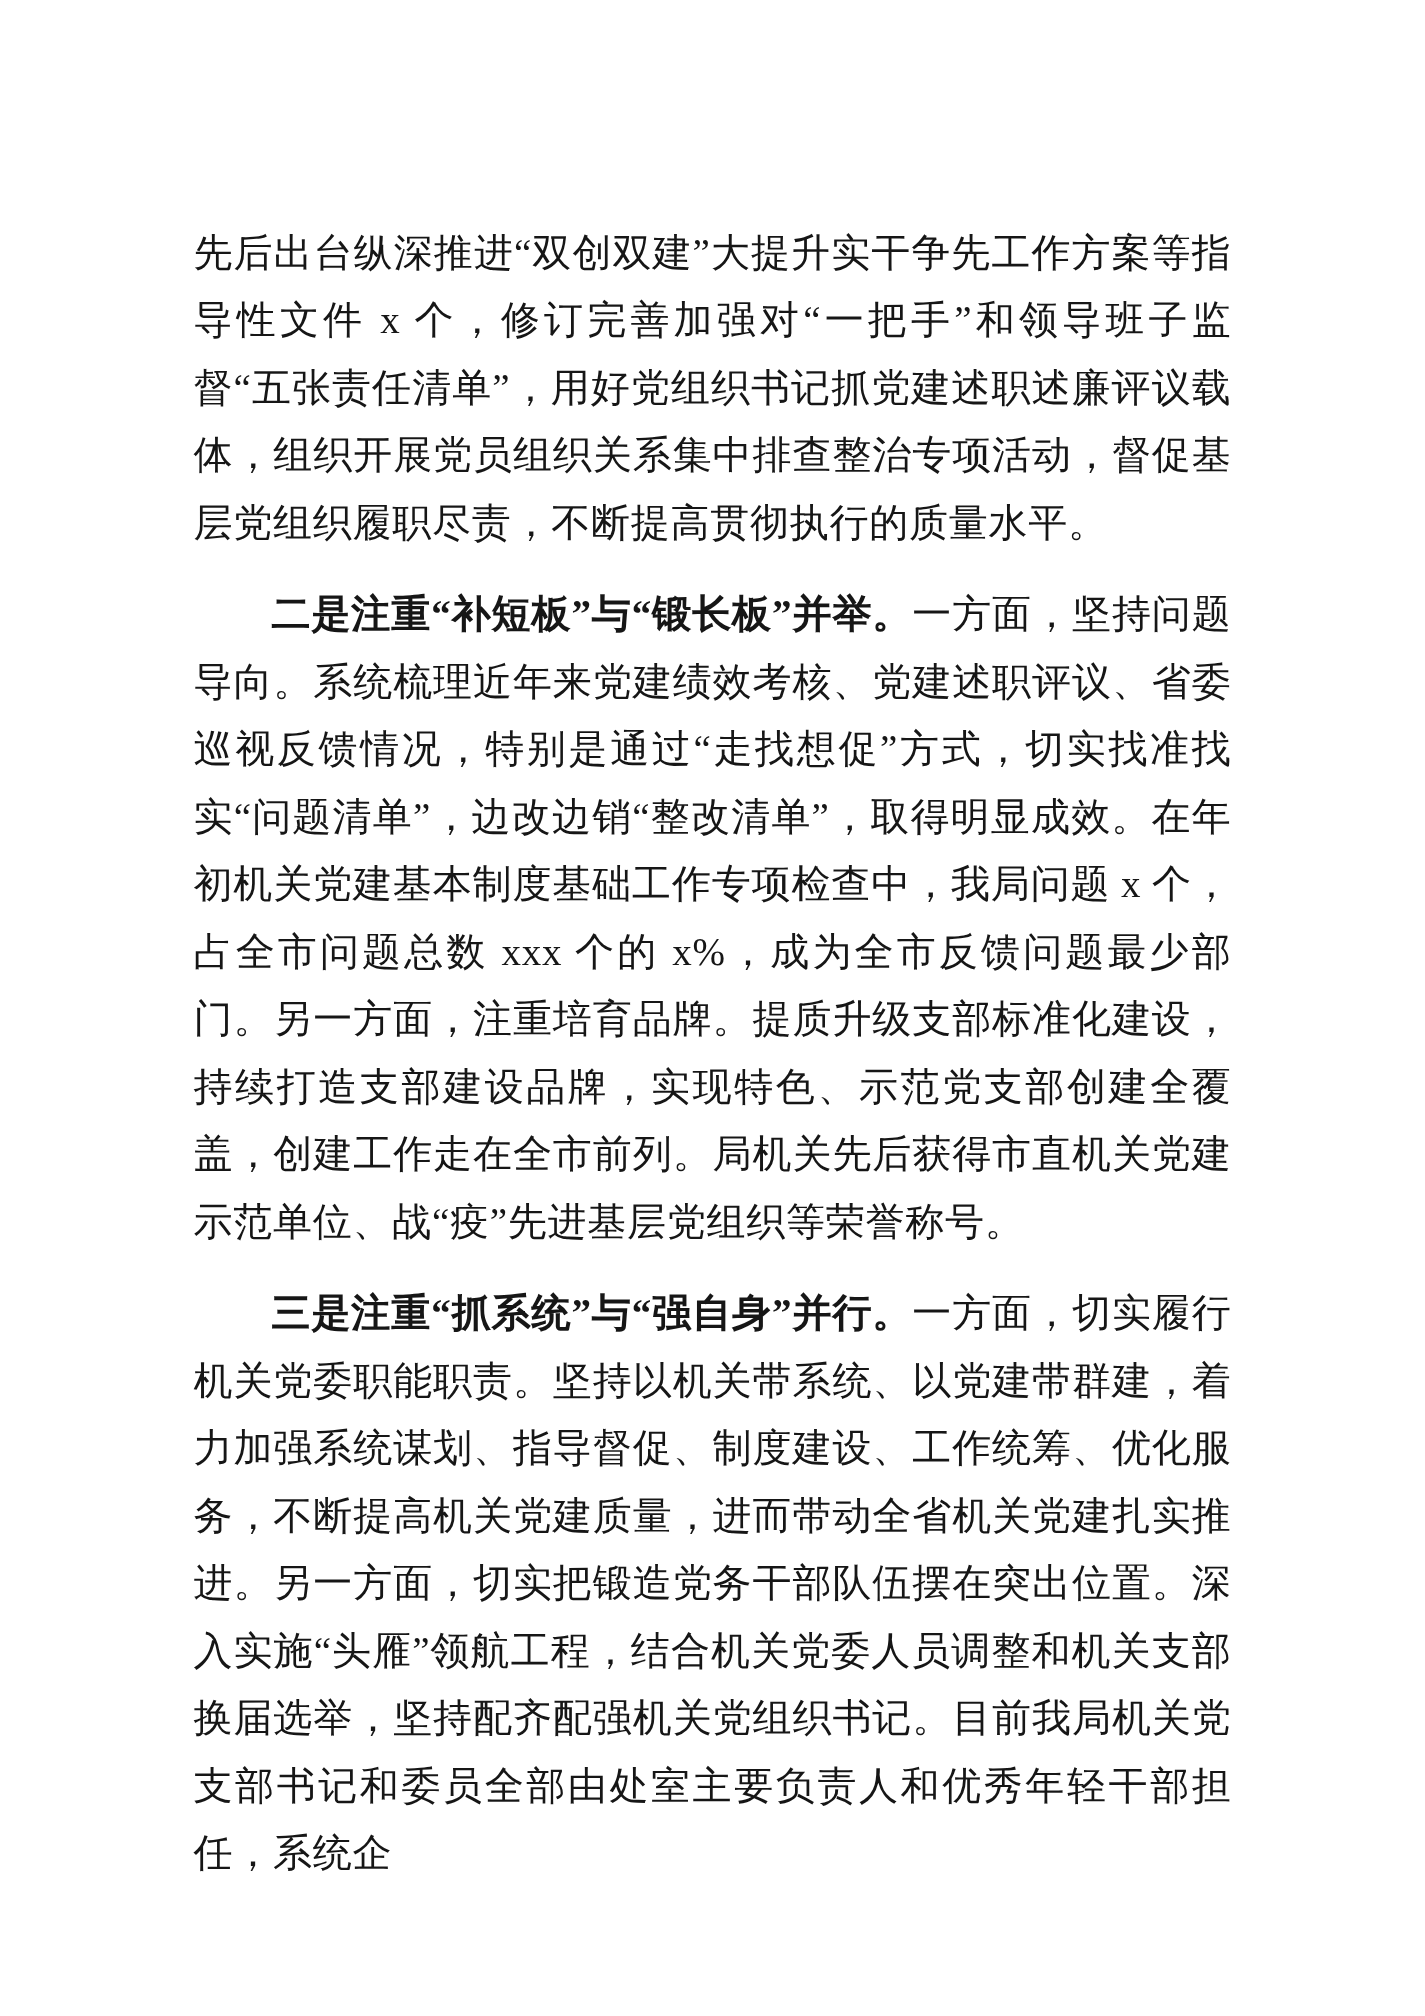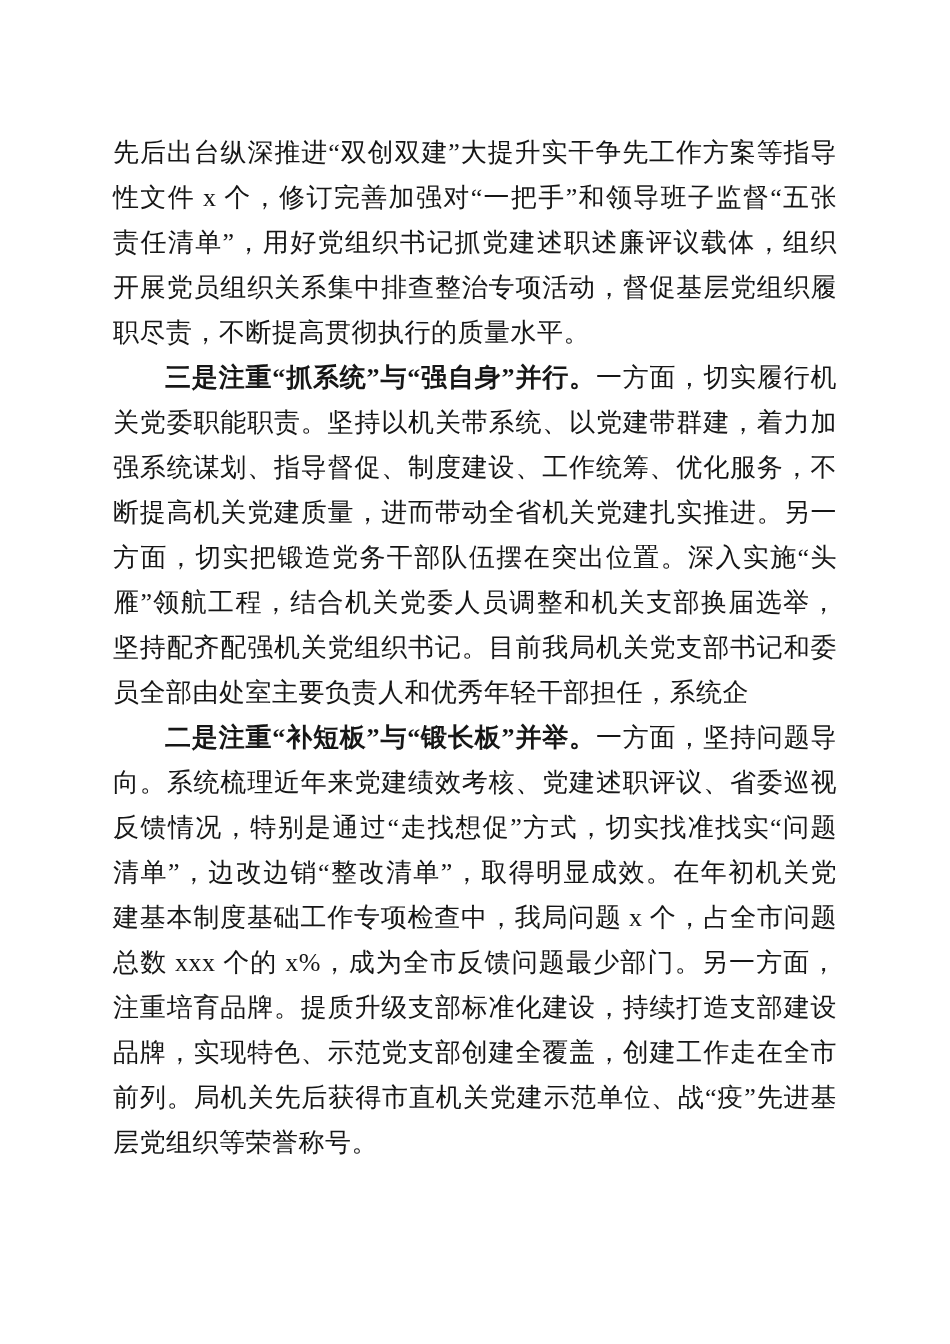"先后出台纵深推进“双创双建”大提升实干争先工作方案等指导性文件 x" .para { margin: 0 -> 16px }
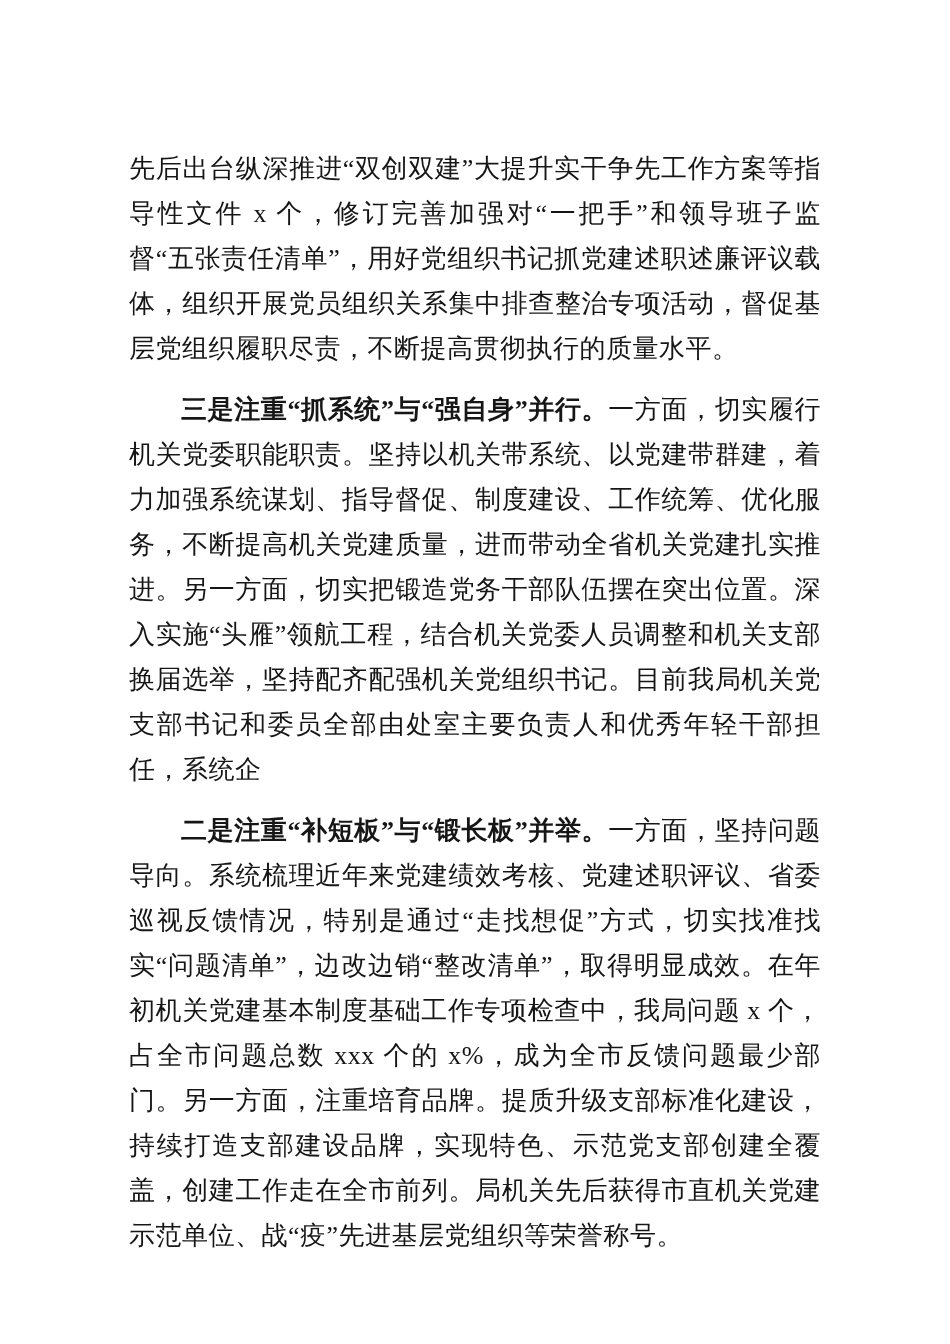"三是注重“抓系统”与“强自身”并行。一方面，切实履行机关党委职能职责。坚持以机关" p.para { order: before "二是注重“补短板”与“锻长板”并举。一方面，坚持问题导向。系统梳理近年来党建绩效" -> after "二是注重“补短板”与“锻长板”并举。一方面，坚持问题导向。系统梳理近年来党建绩效" }
